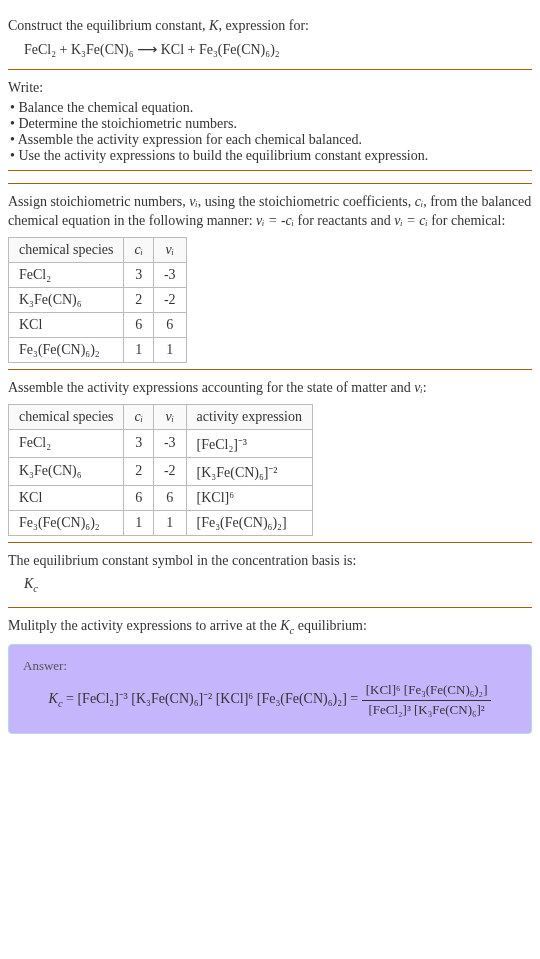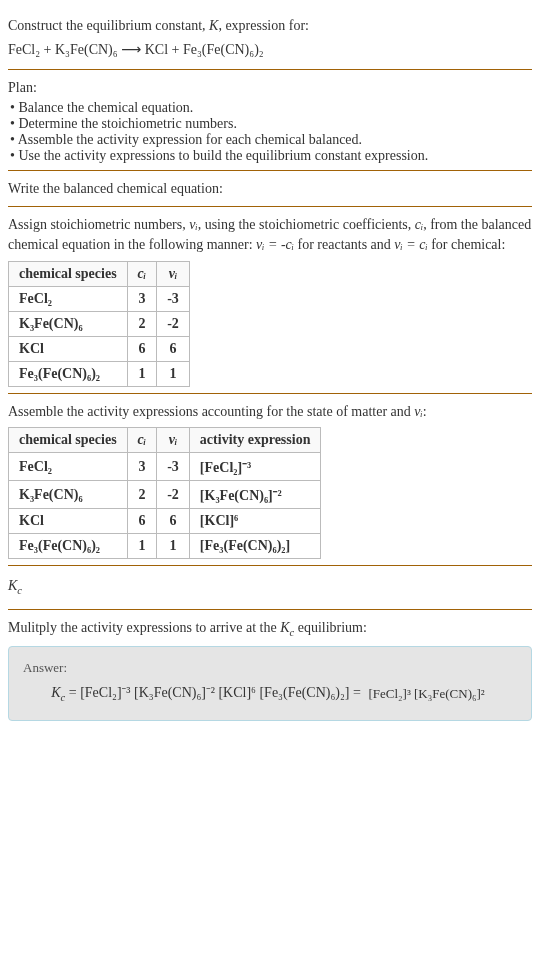"FeCl₂ + K₃Fe(CN)₆ ⟶ KCl" .eq { margin: 4px 0 -> 4px 16px }
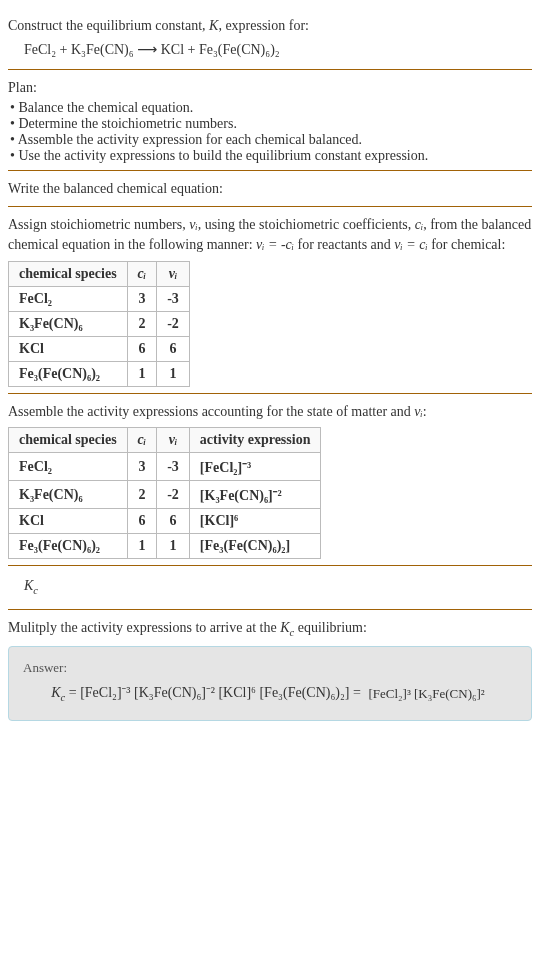"Plan:" p { text: Plan -> Write }
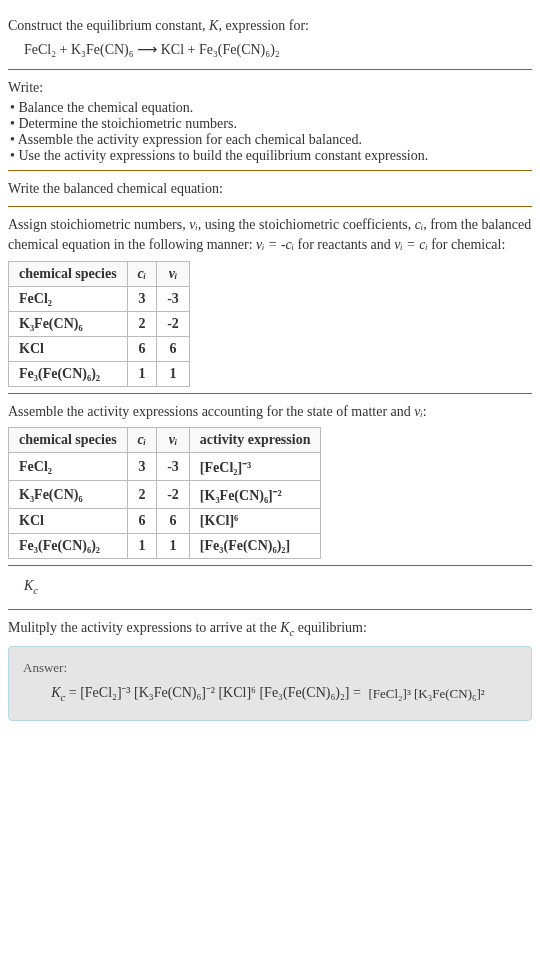"Write the balanced chemical equation:" p { html: <p>Write the balanced chemical equation:</p> -> none }
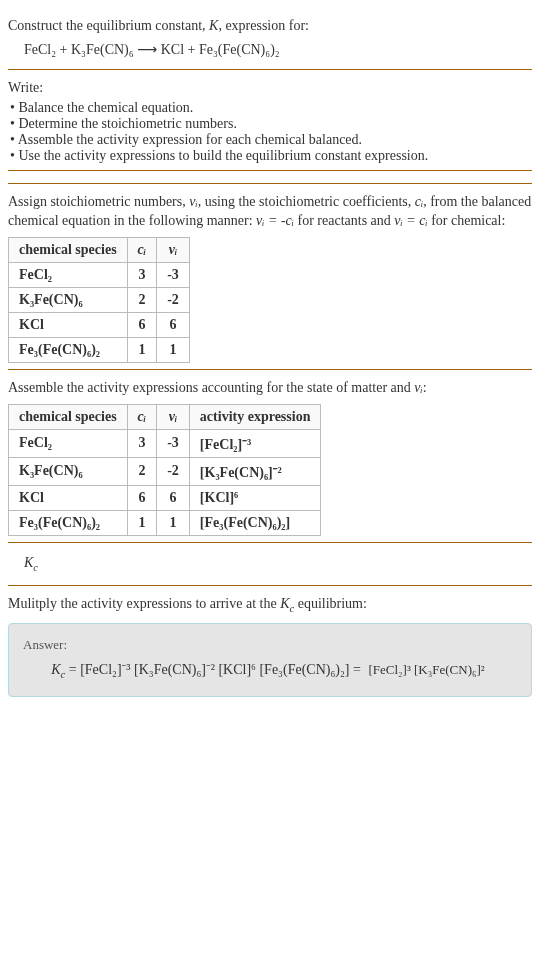"chemical species" th, td { font-weight: bold -> normal }
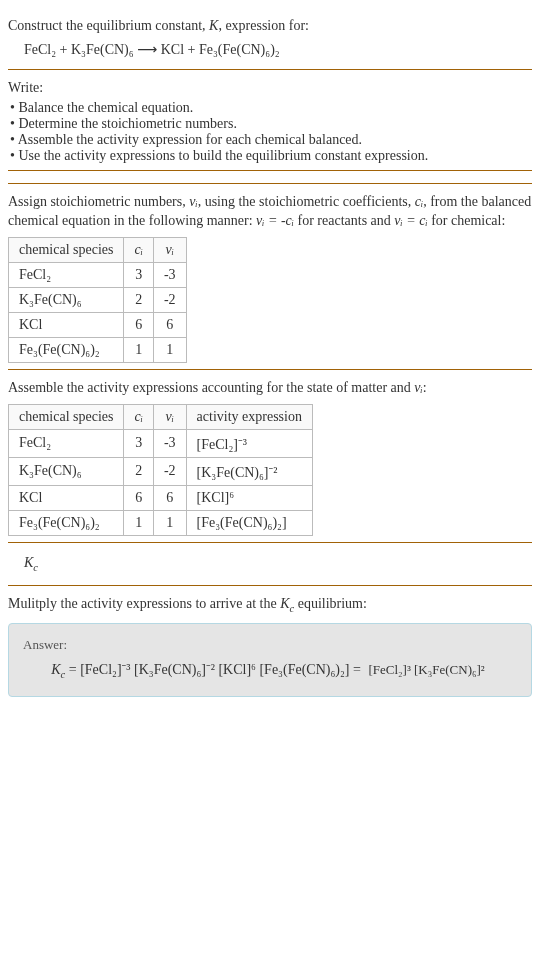"The equilibrium constant symbol in" p { html: none -> <p>The equilibrium constant symbol in the concentration basis is:</p> }
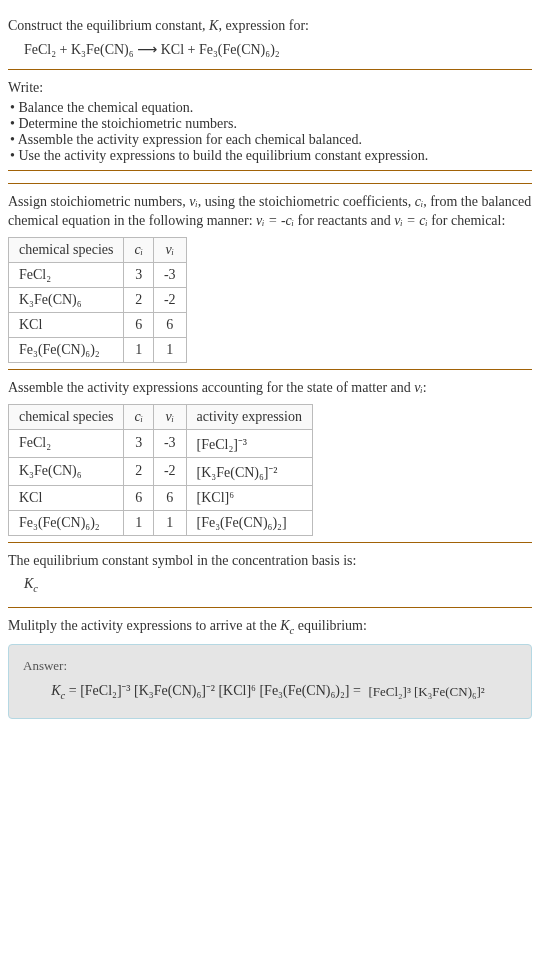"Answer:" .answer-box { background: #e5e5e5 -> #c4b5fd }
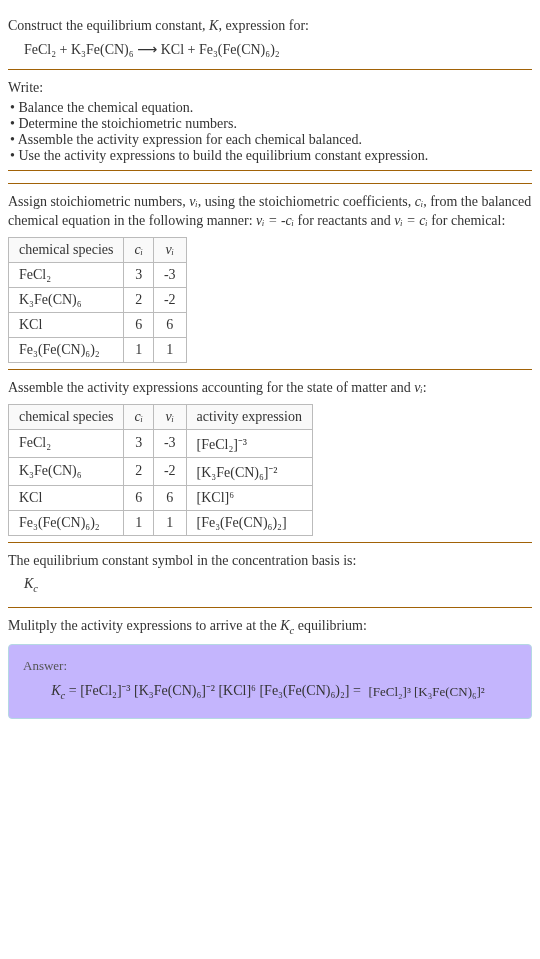"[KCl]⁶ [Fe₃(Fe(CN)₆)₂]" span.num { html: none -> <span>[KCl]⁶ [Fe₃(Fe(CN)₆)₂]</span> }
